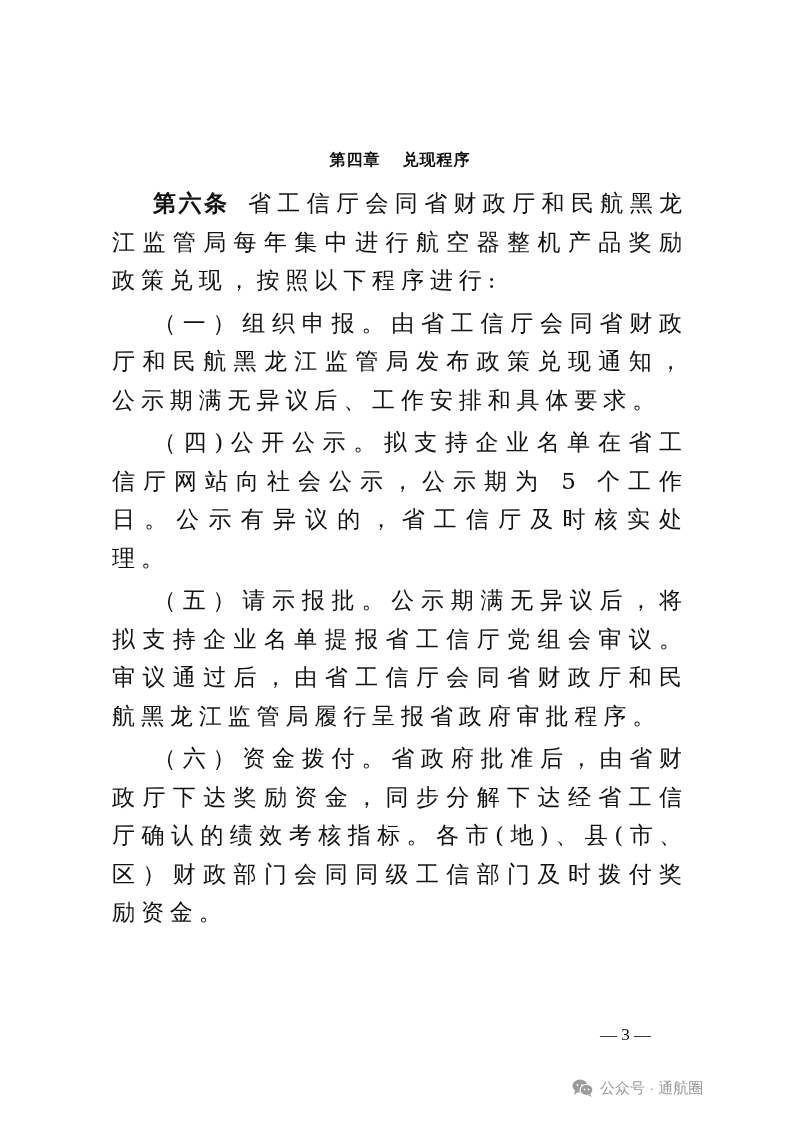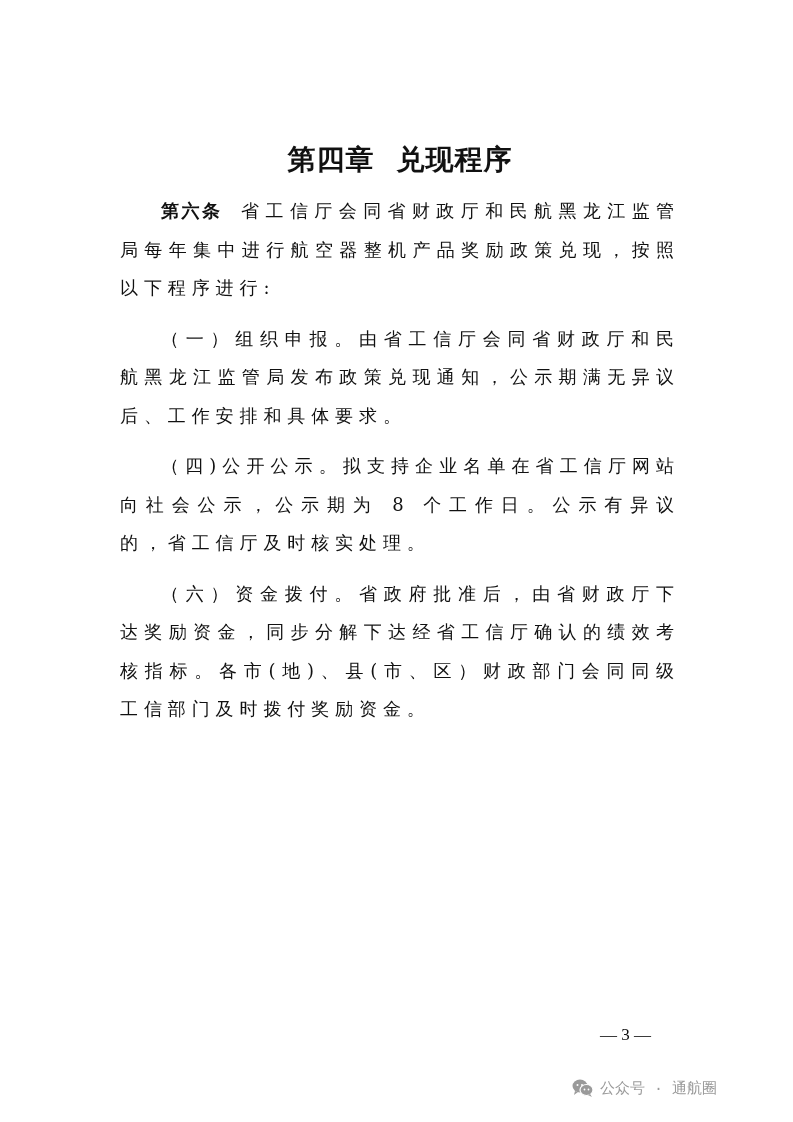"第四章 兑现程序" .chapter-title { font-size: 28px -> 16px }
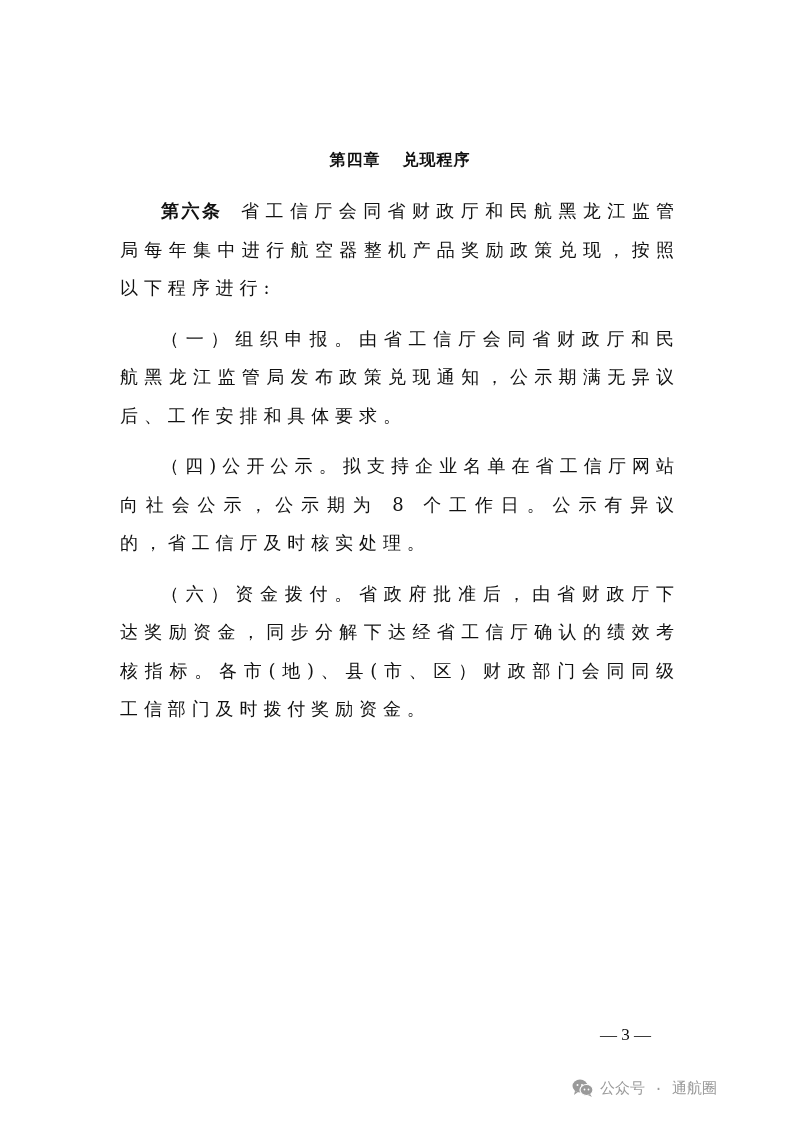"第六条" .para { font-size: 18px -> 23px; margin: 12px -> 4px }
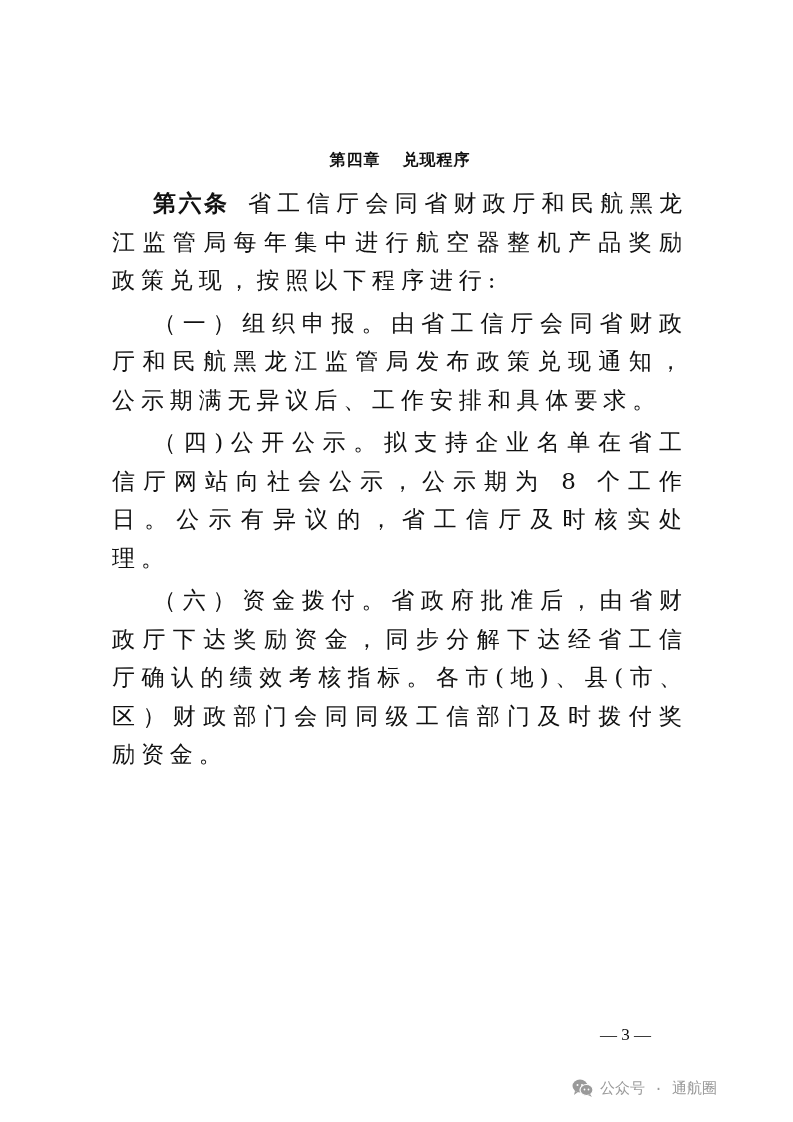"（四)公开公示。拟支持企业名单在省工信厅网站向社会公示，公示期为 8" p.para { text: 8 -> 5 }
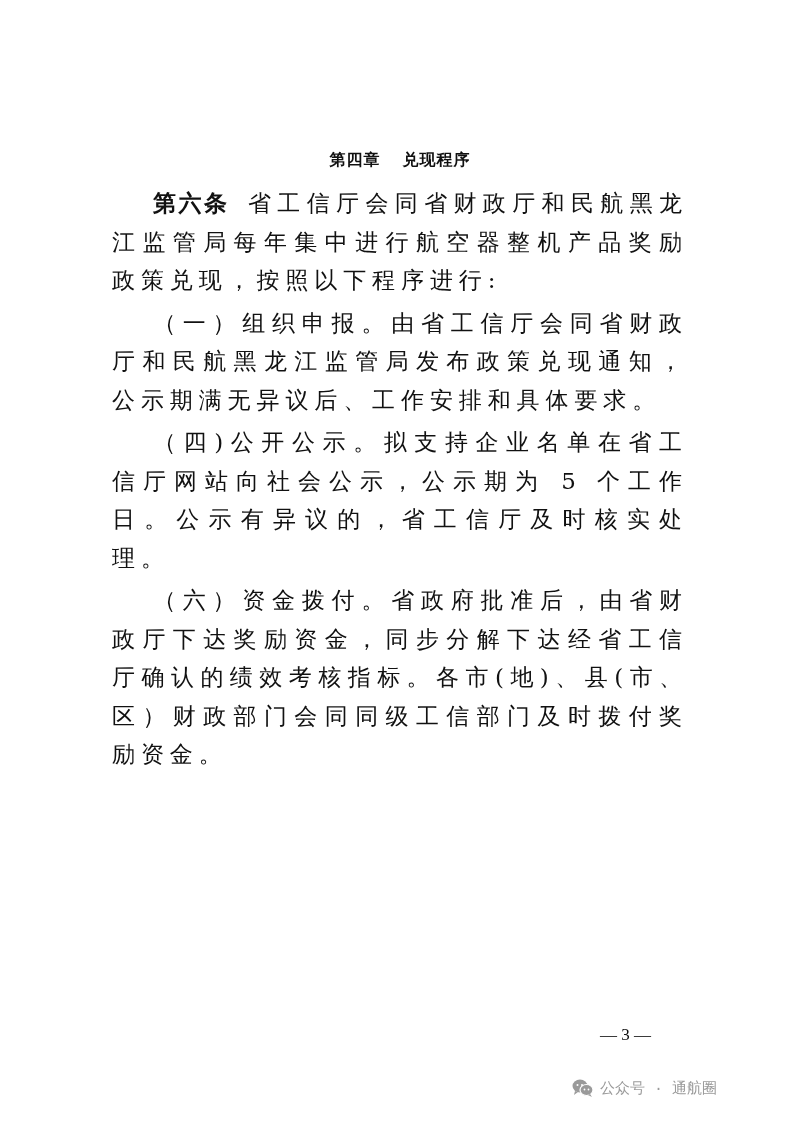"（五）请示报批。公示期满无异议后，将拟支持企业名单提报省工信厅党组会审议。审议通" p.para { html: none -> <p>（五）请示报批。公示期满无异议后，将拟支持企业名单提报省工信厅党组会审议。审议通过后，由省工信厅会同省财政厅和民航黑龙江监管局履行呈报省政府审批程序。</p> }
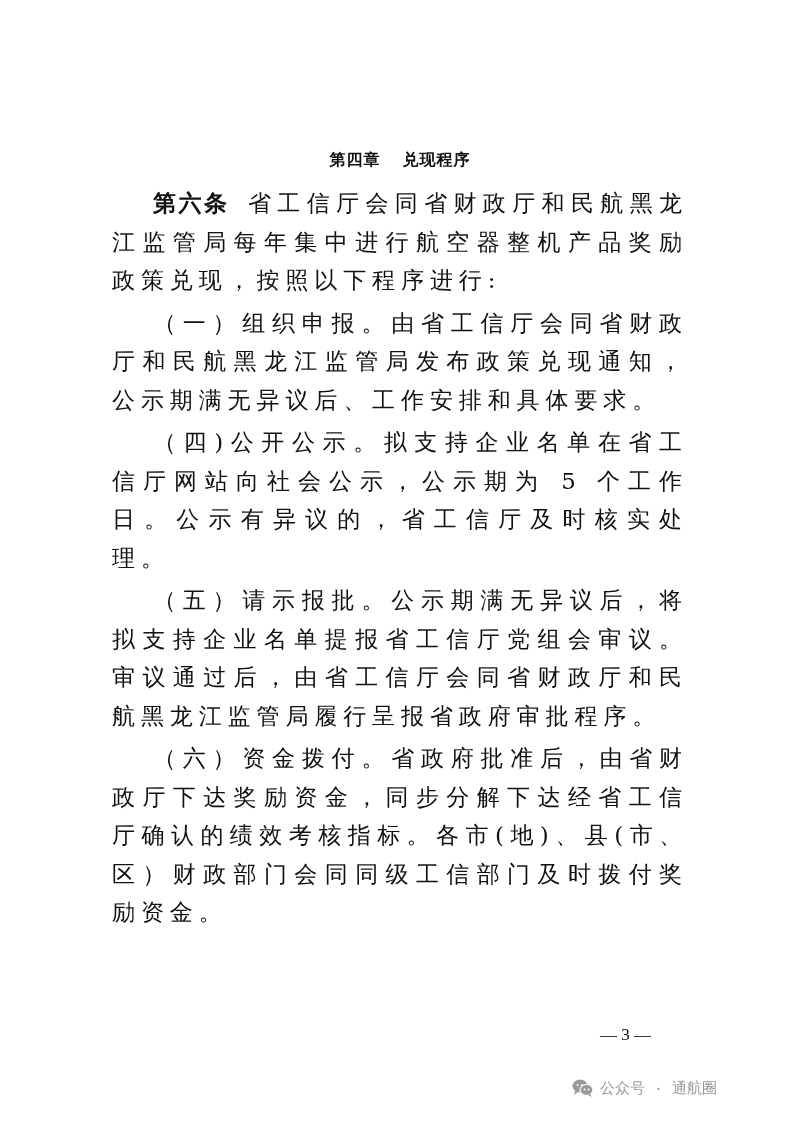"公众号 · 通航圈" .watermark { font-family: Liberation Mono, monospace -> Liberation Sans, sans-serif }
